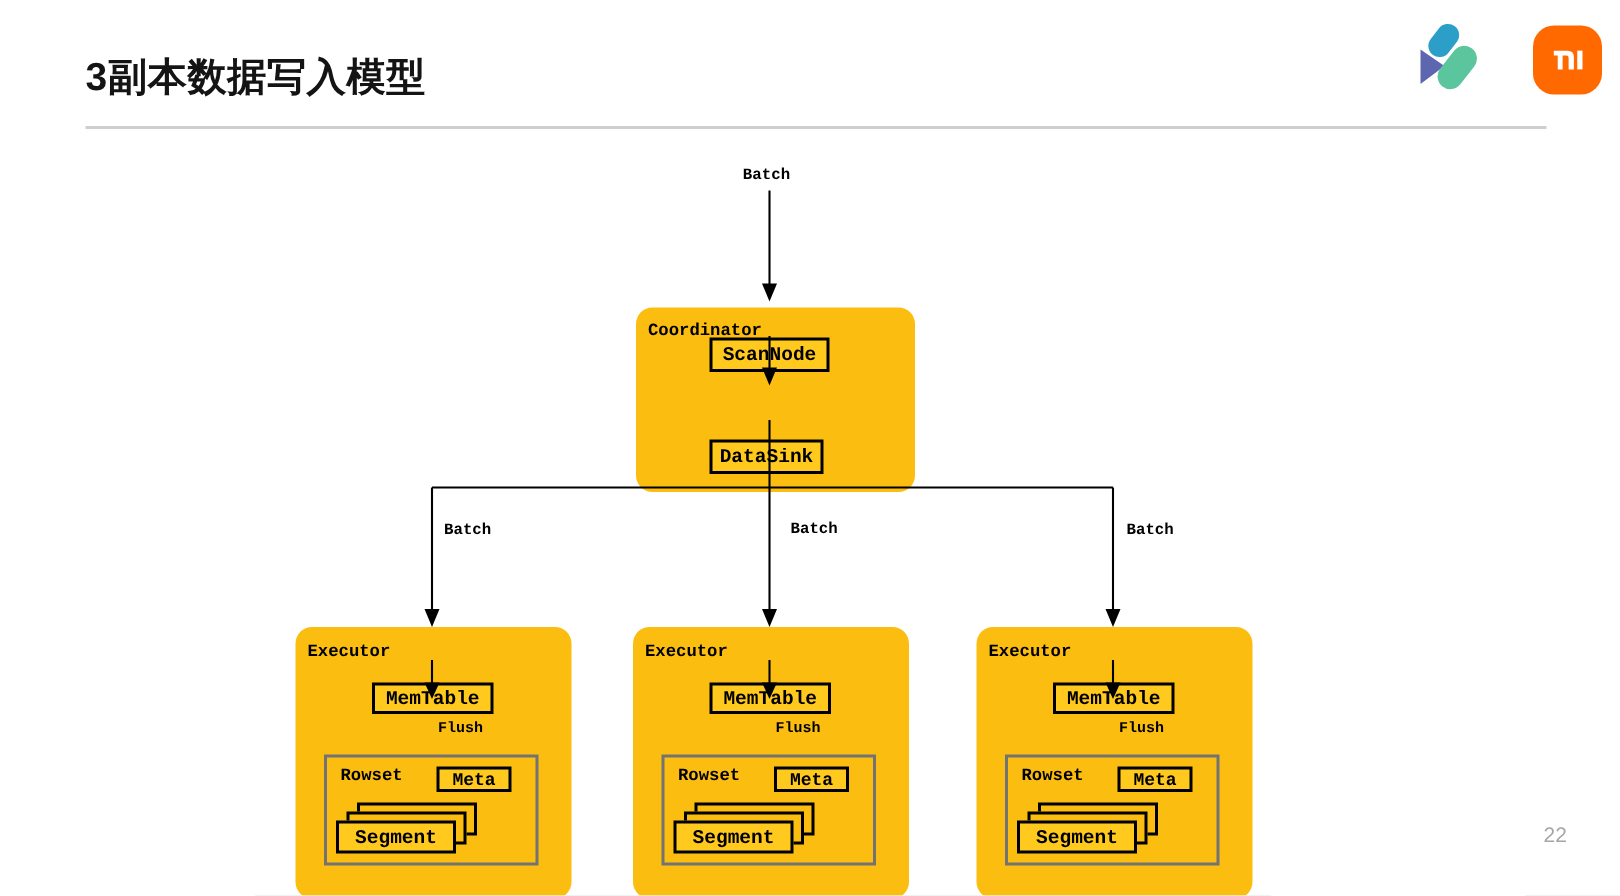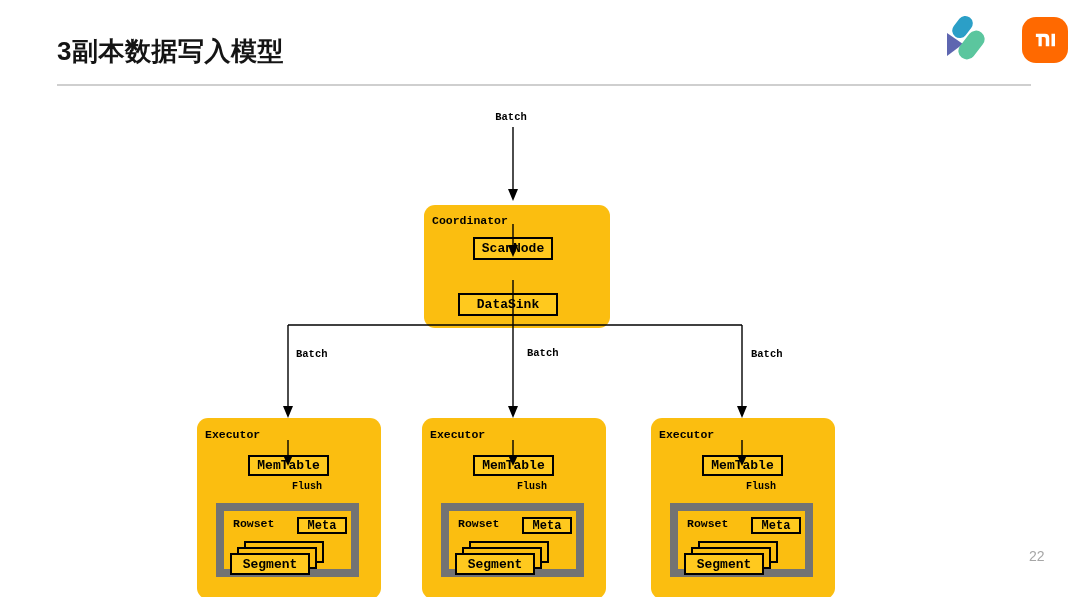"ScanNode" .scan-node { top: 32px -> 20px }
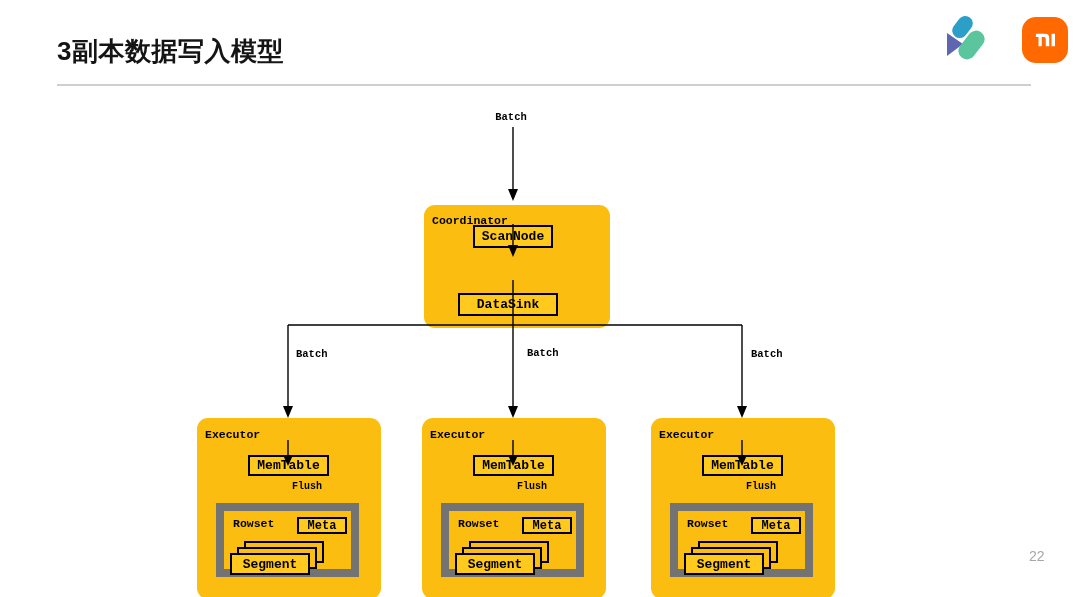"DataSink" .data-sink { left: 34px -> 49px; width: 100px -> 76px }
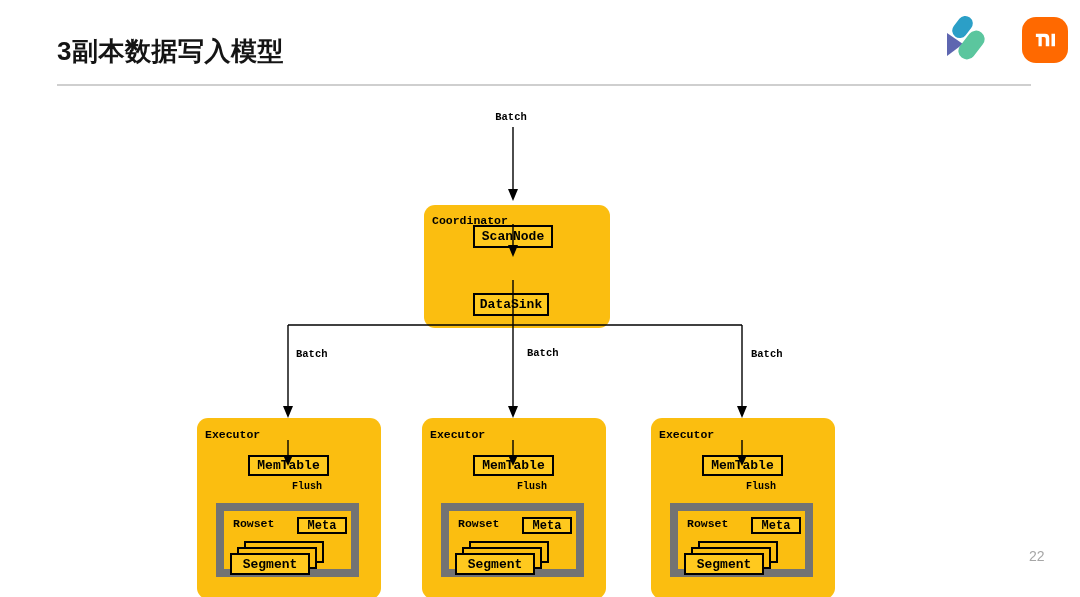"Rowset" .rowset { border: 8px solid #737373 -> 2px solid #737373 }
